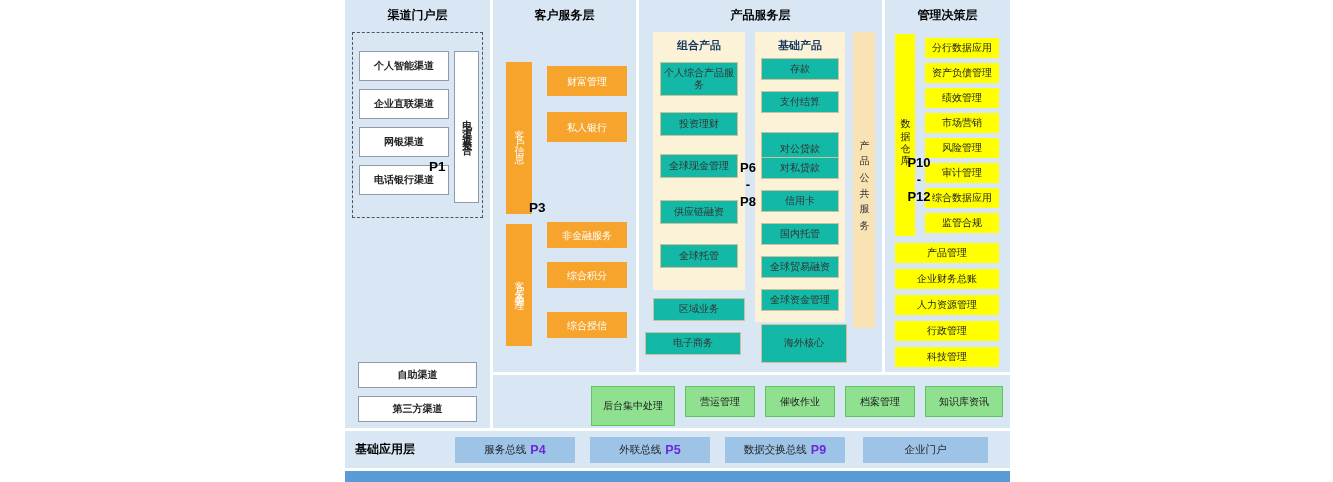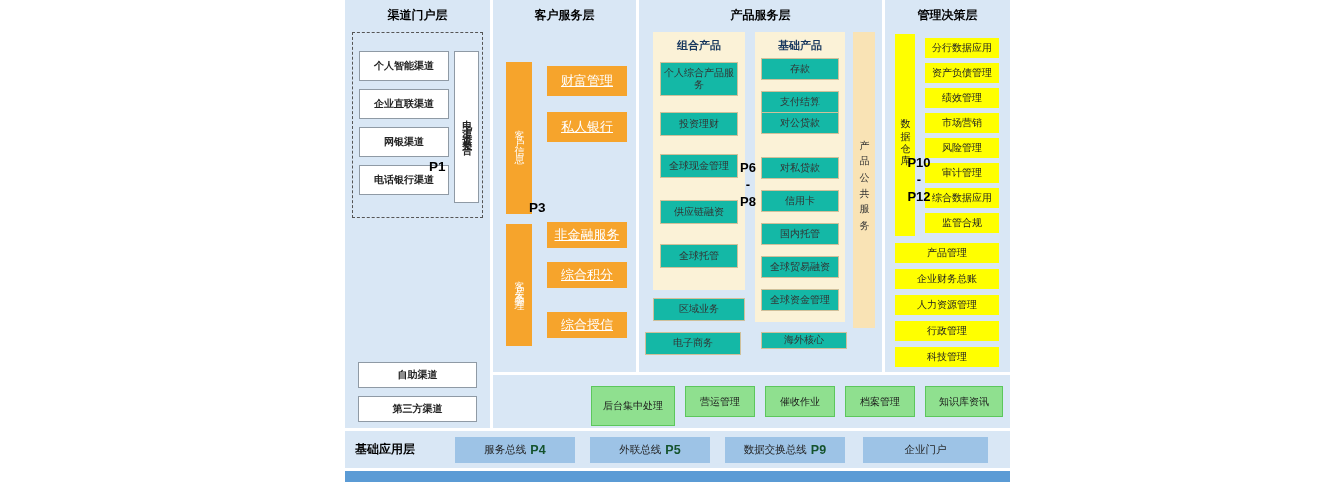"财富管理" .obox { font-size: 13px -> 10px; text-decoration: underline -> none }
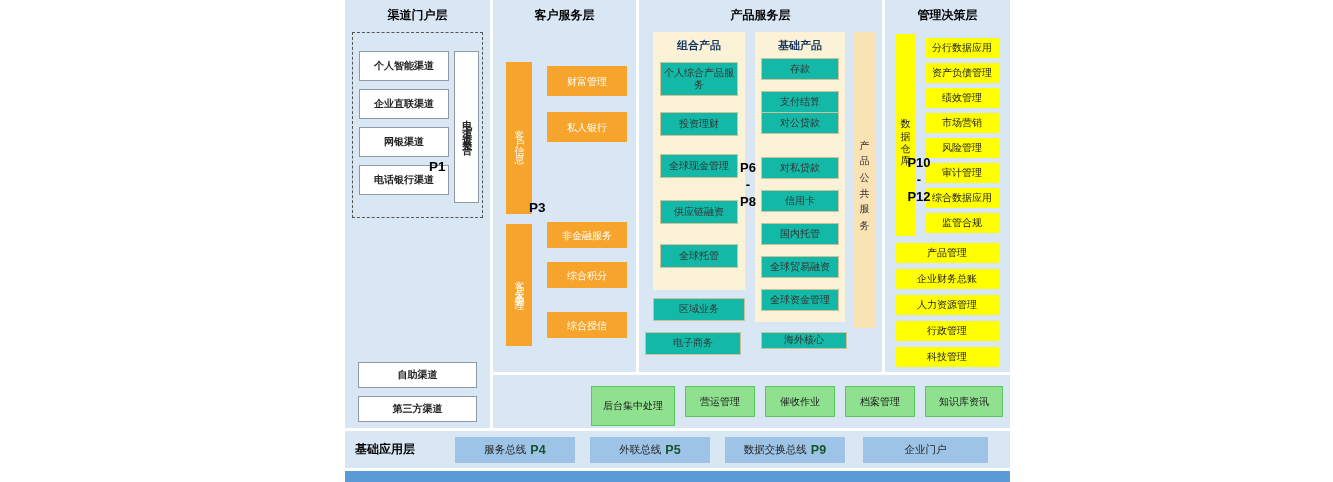"对公贷款" div.cbox { height: 22px -> 34px; top: 80px -> 100px }
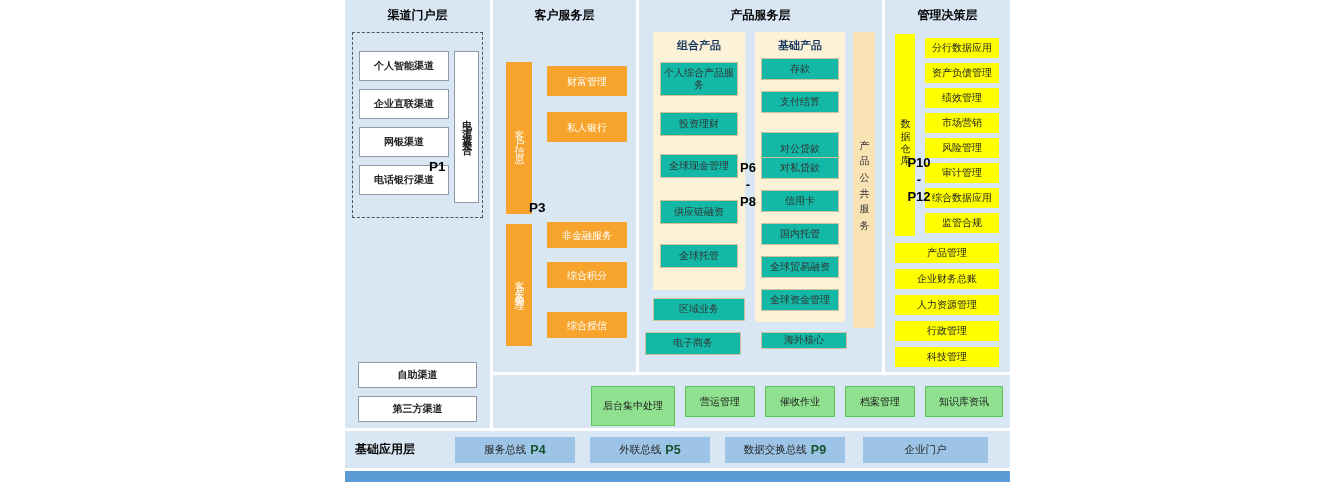"海外核心" div.cbox { height: 17px -> 39px; top: 332px -> 324px }
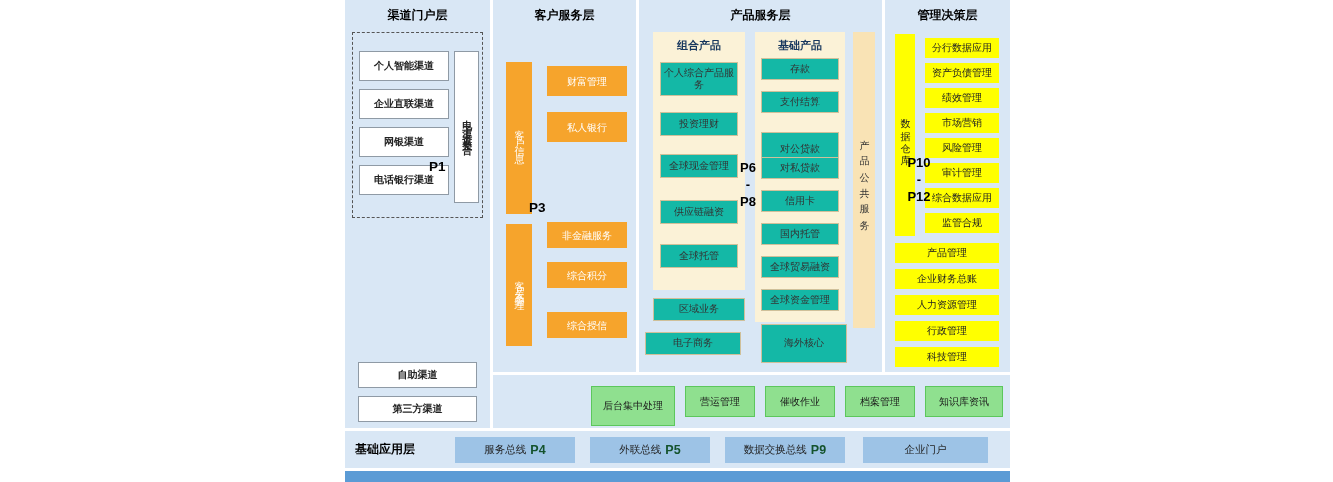"P4" .p-inline { color: #14532d -> #6d28d9 }
